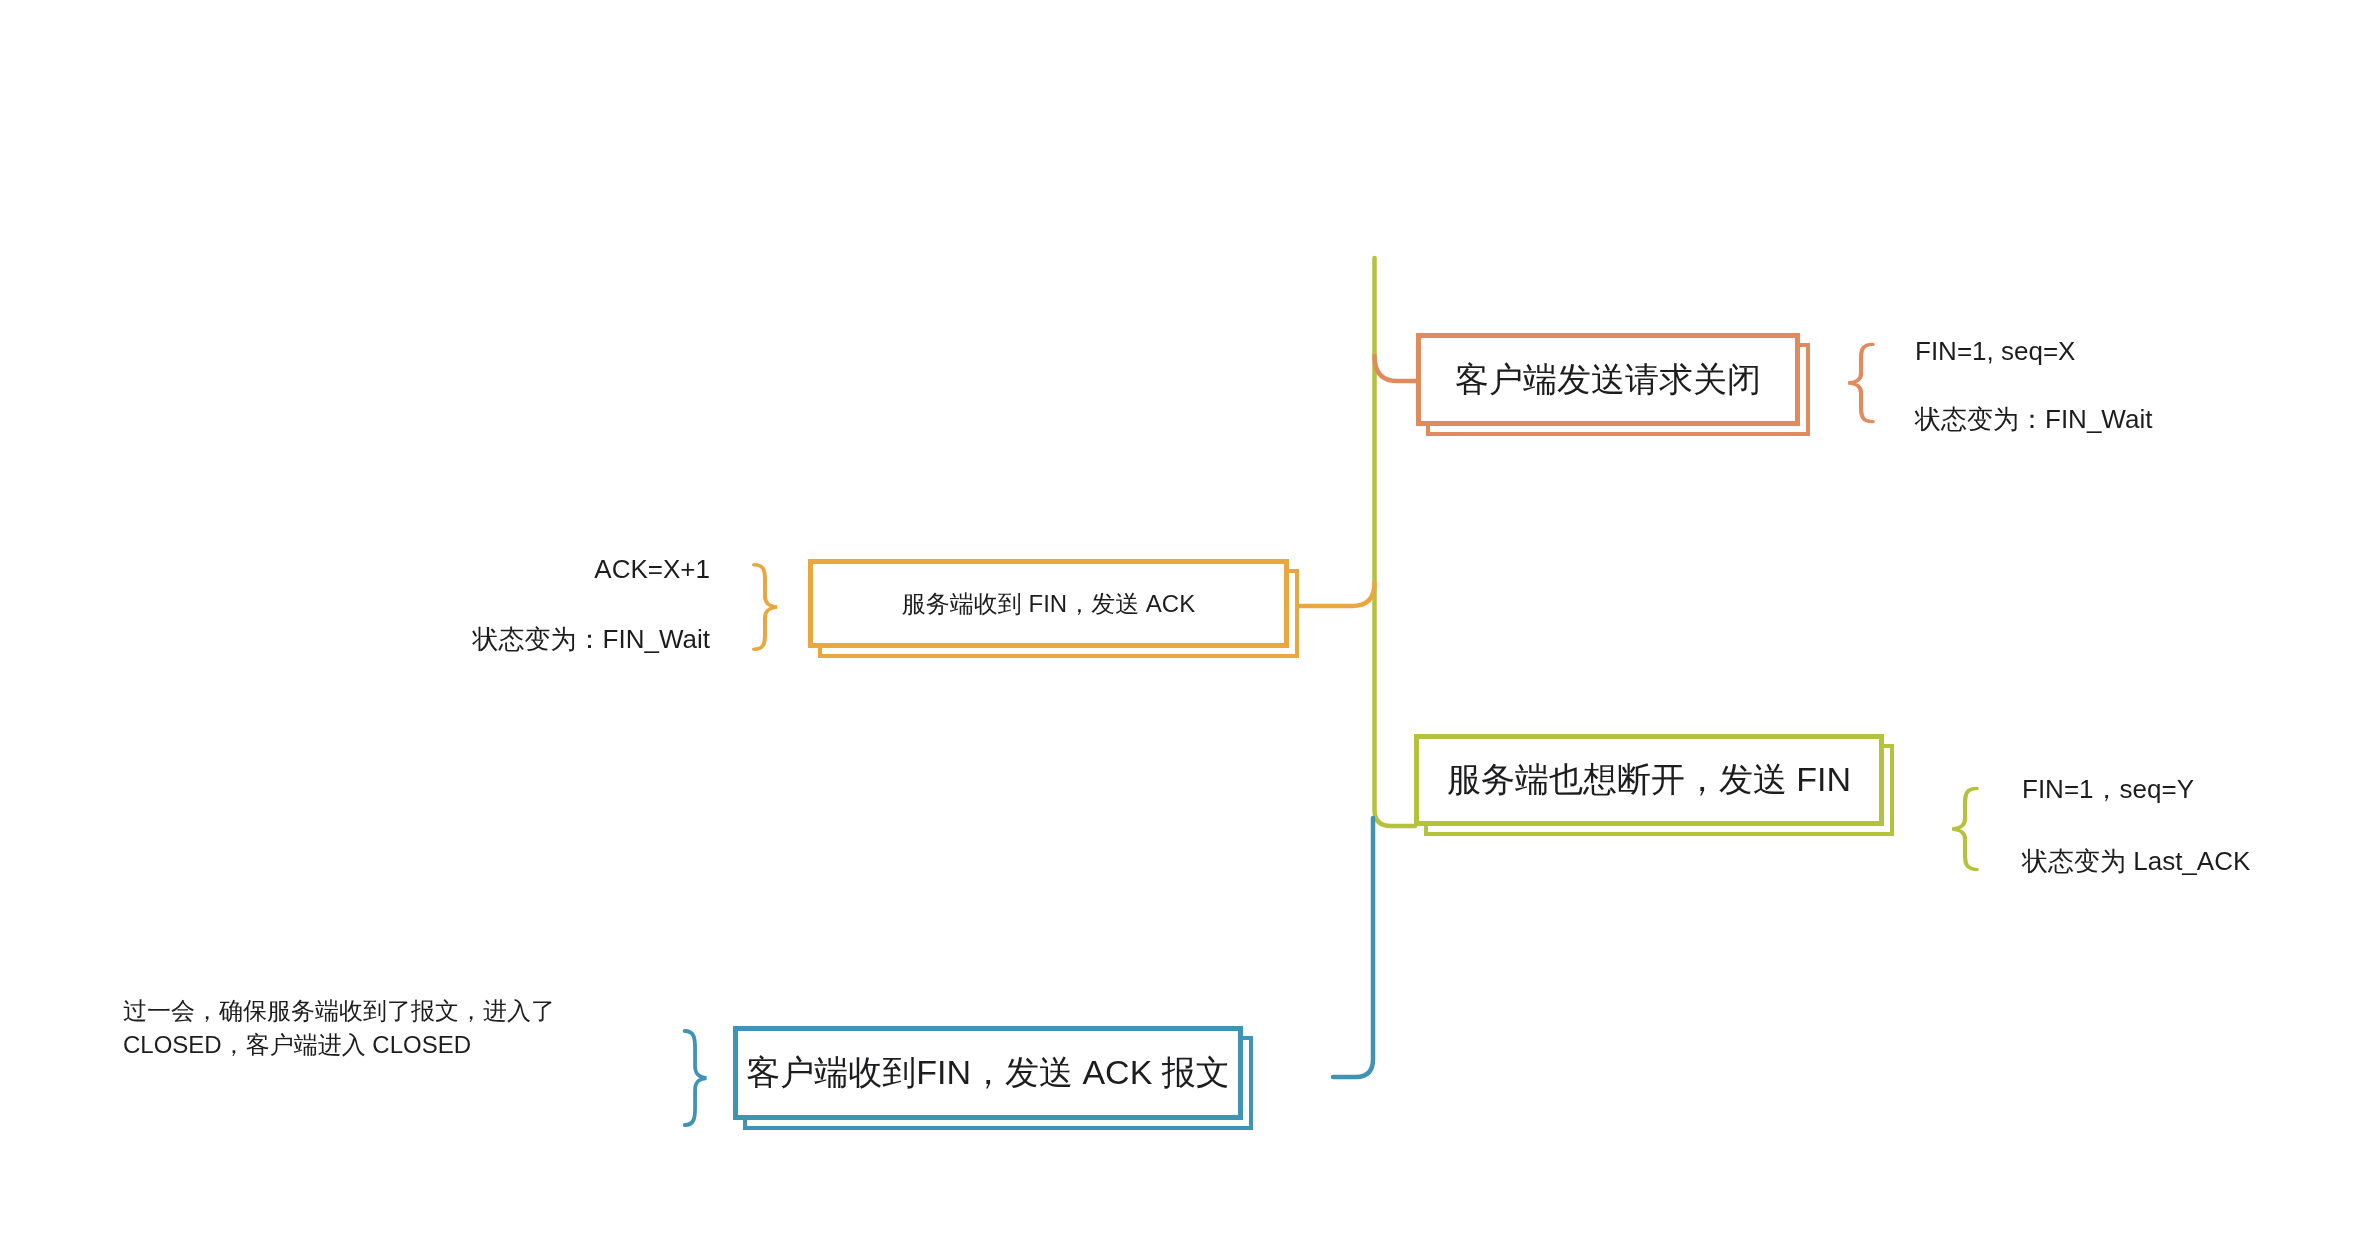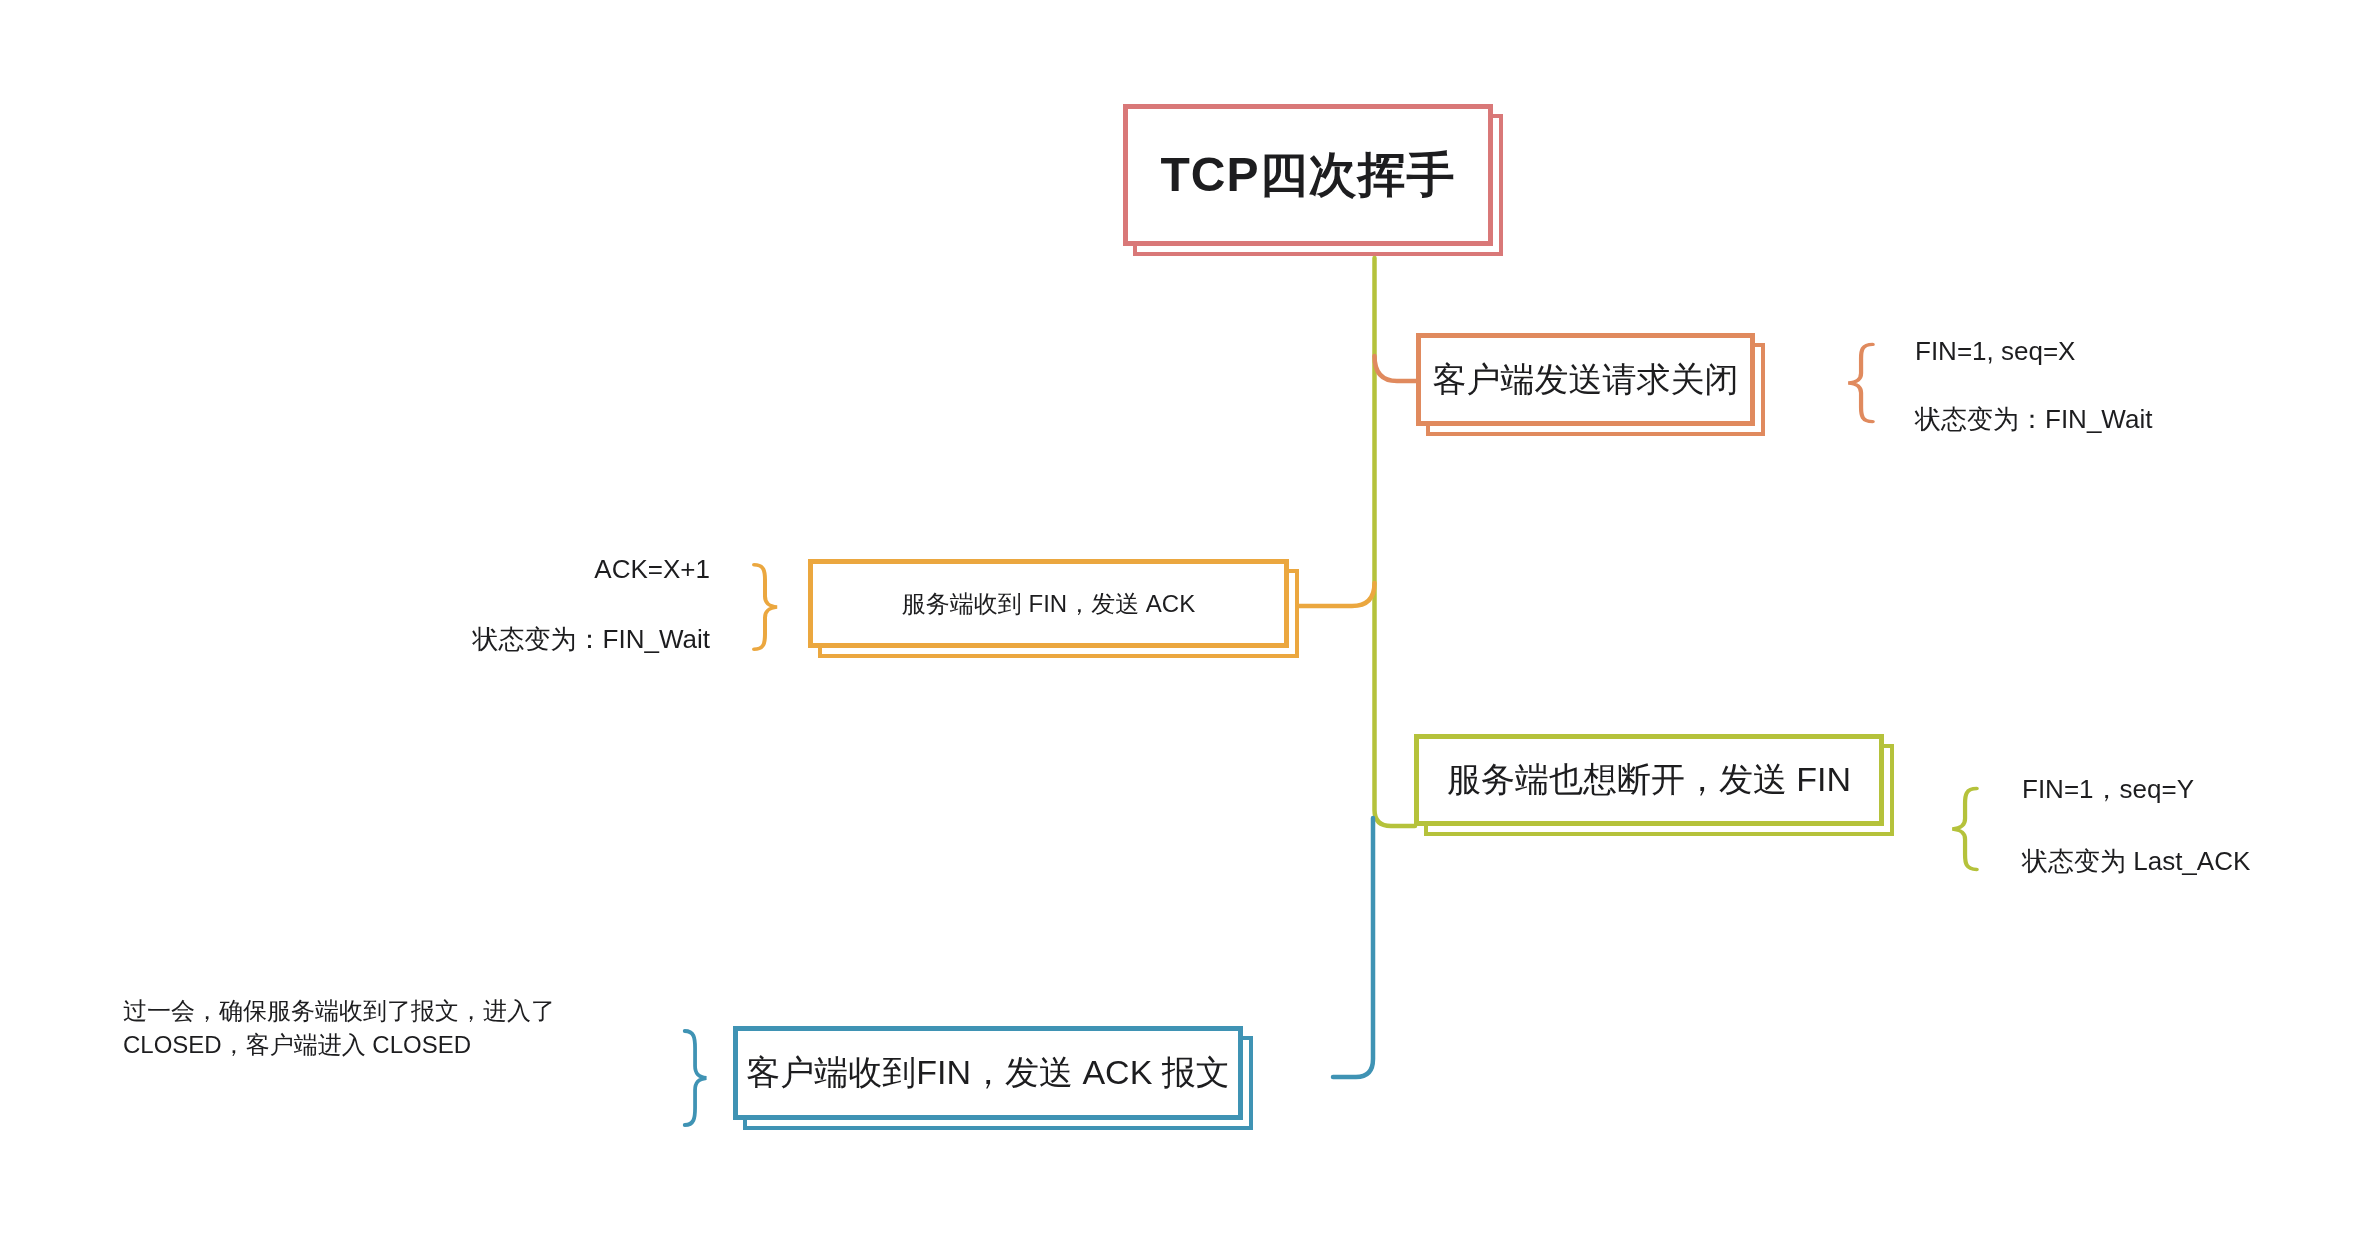"TCP四次挥手" div.node { html: <div> <span>TCP四次挥手</span> </div> -> none }
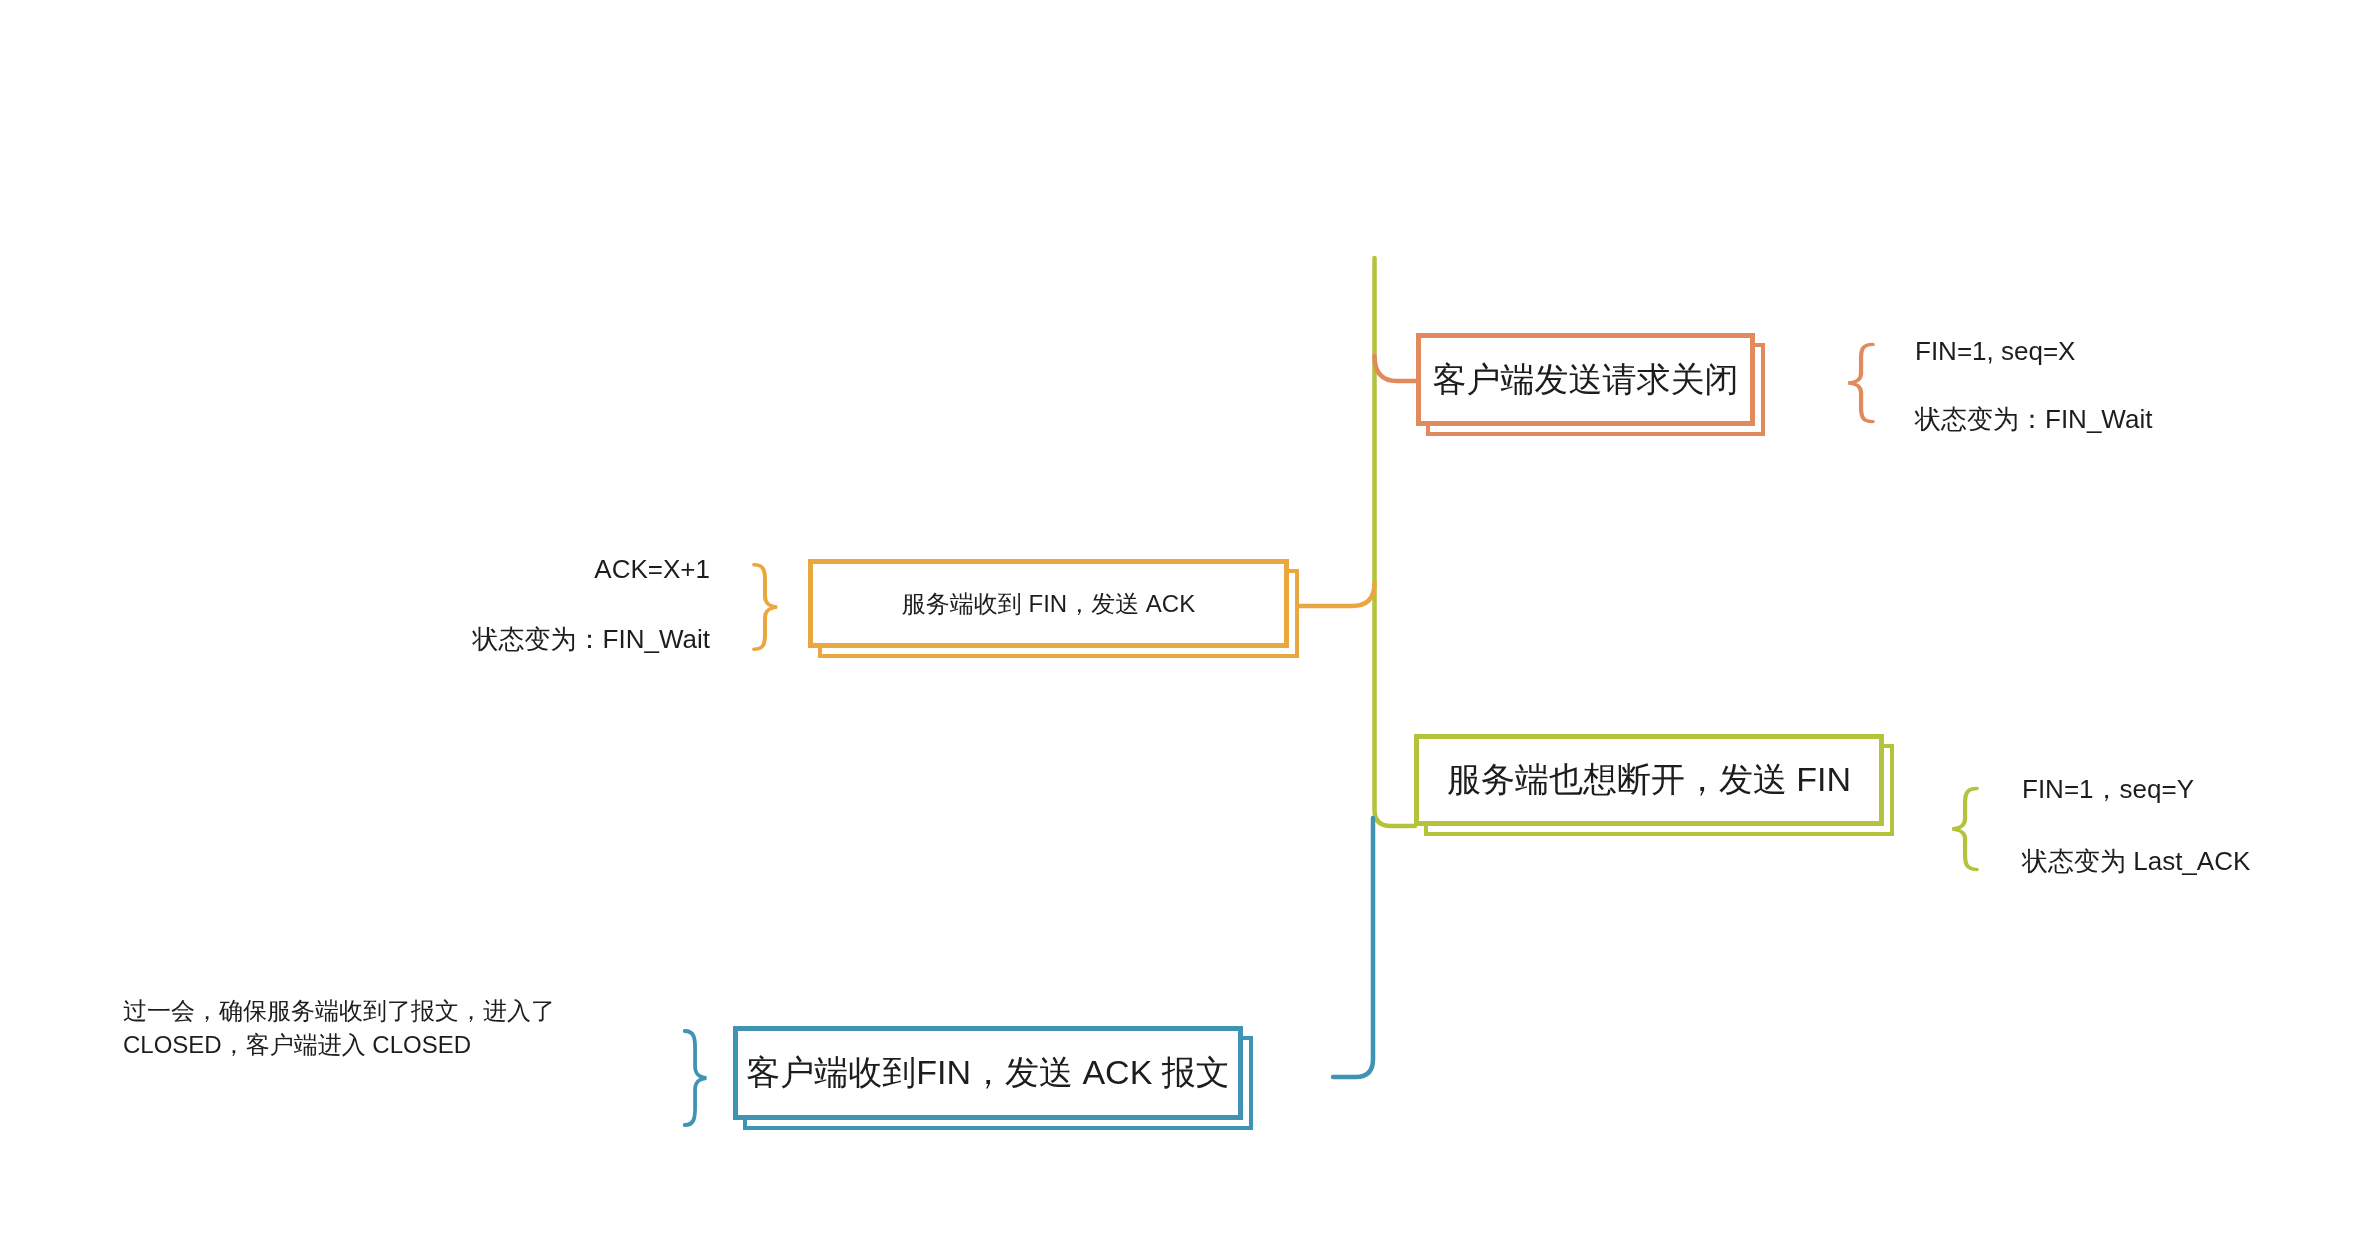"客户端发送请求关闭" .n-b1 { width: 339px -> 384px }
